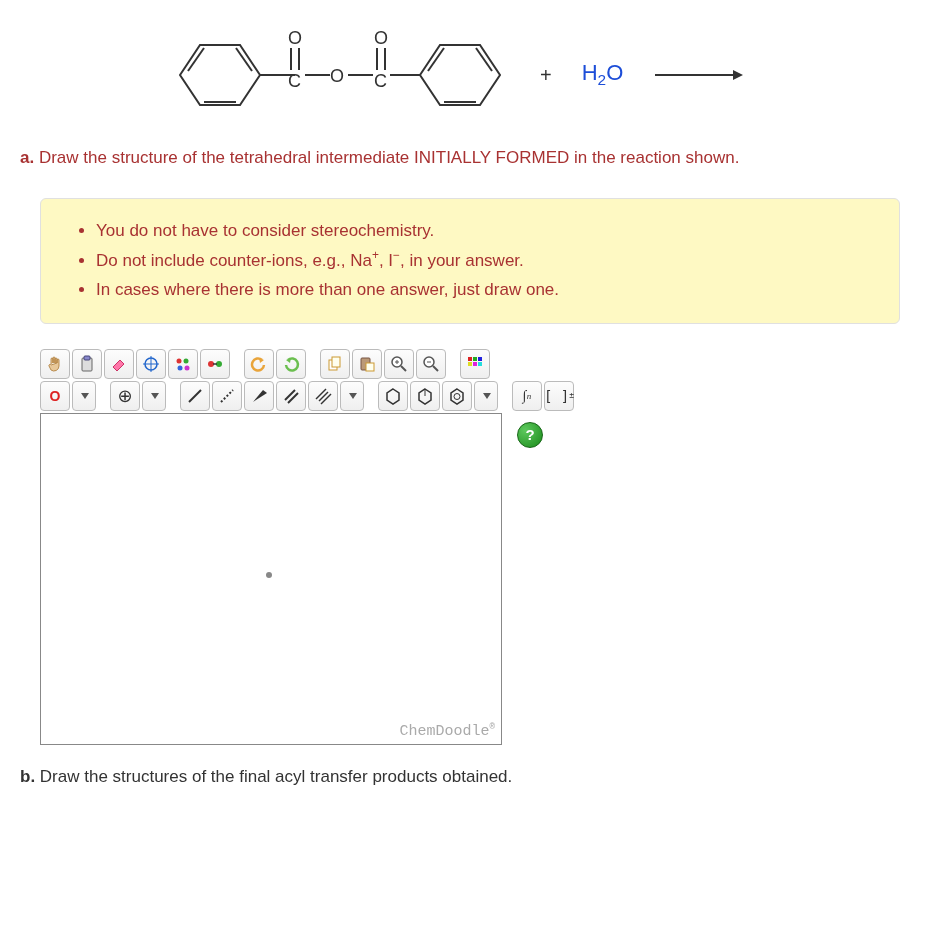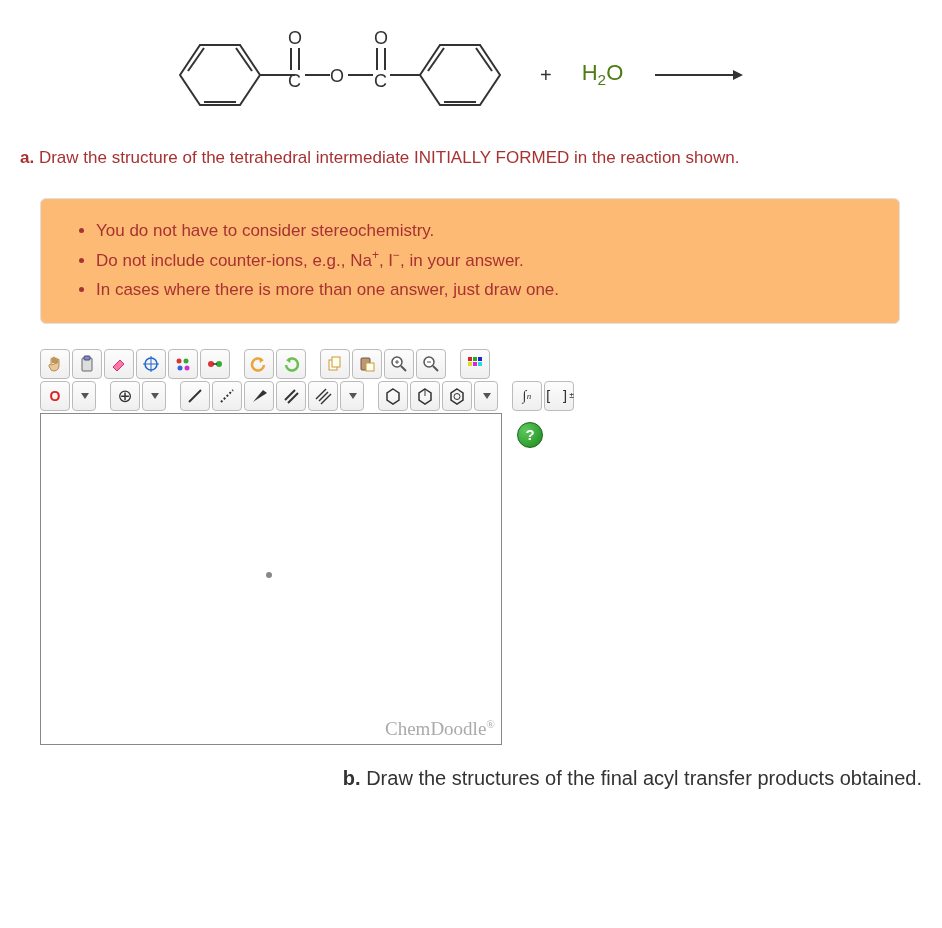"H2O" .h2o { color: #4d7c0f -> #1d4ed8 }
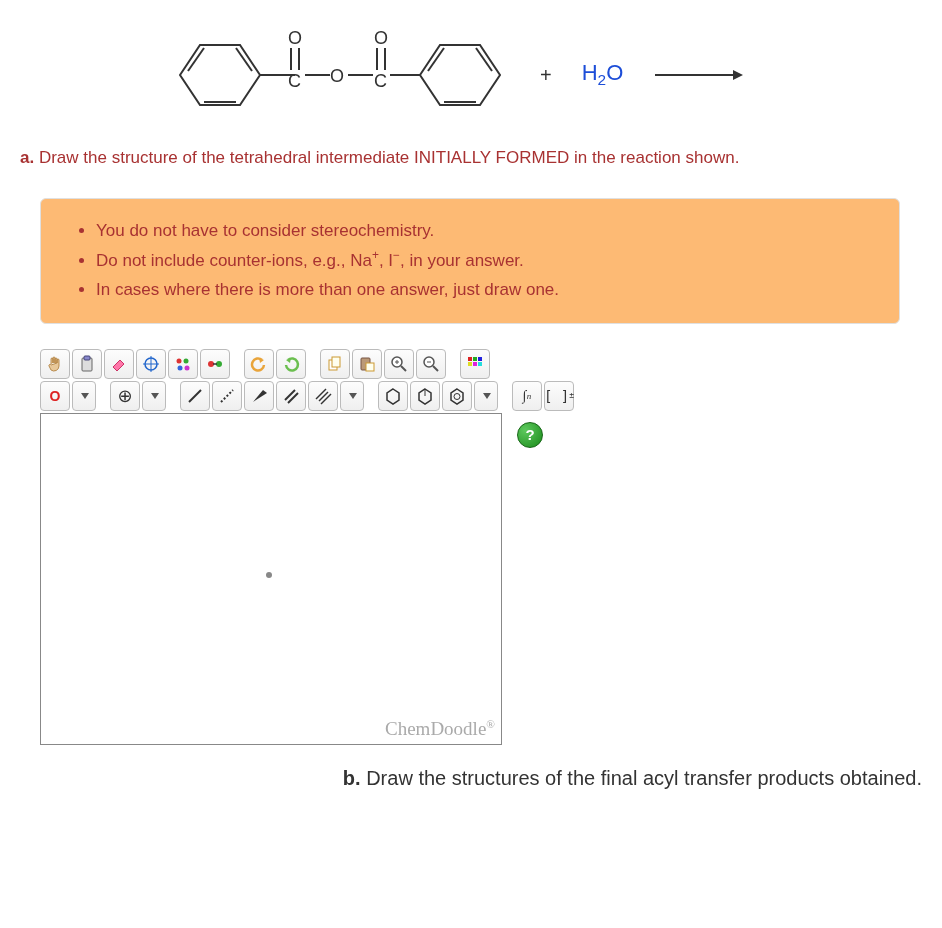"You do not have to" .info-box { background: #fdba74 -> #fef9c3 }
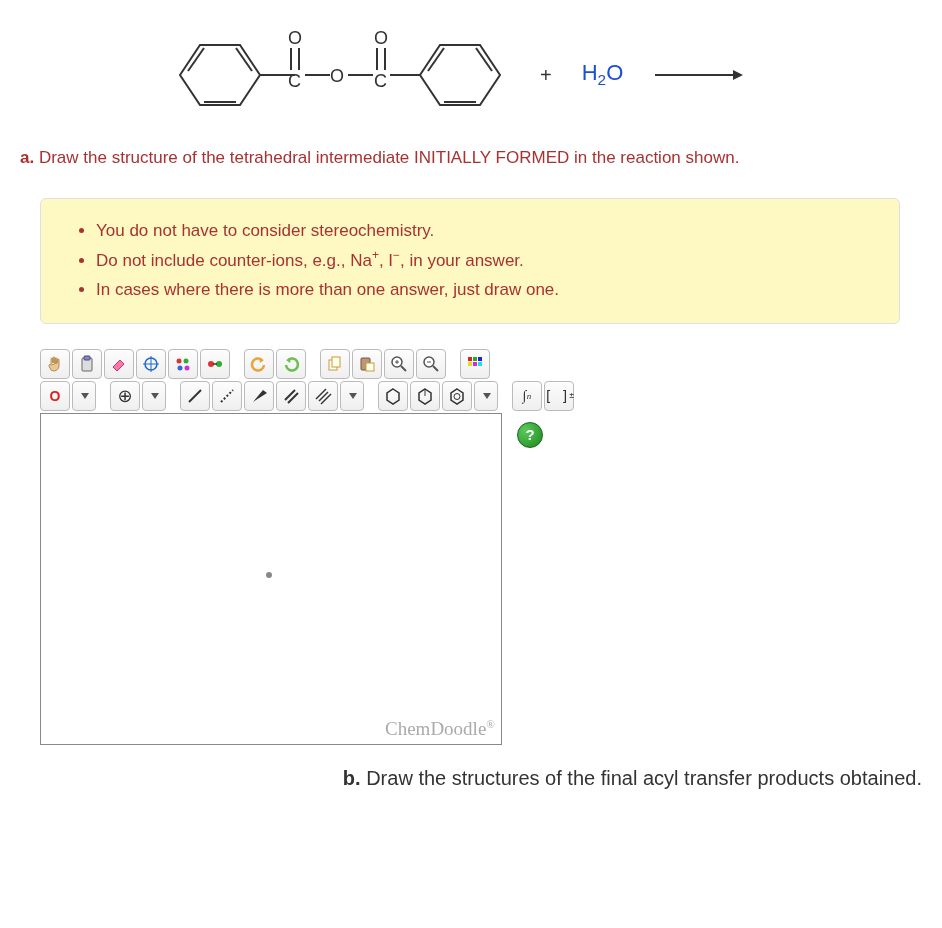"ChemDoodle®" .branding { font-family: Liberation Serif, serif -> Liberation Mono, monospace; font-size: 19px -> 15px }
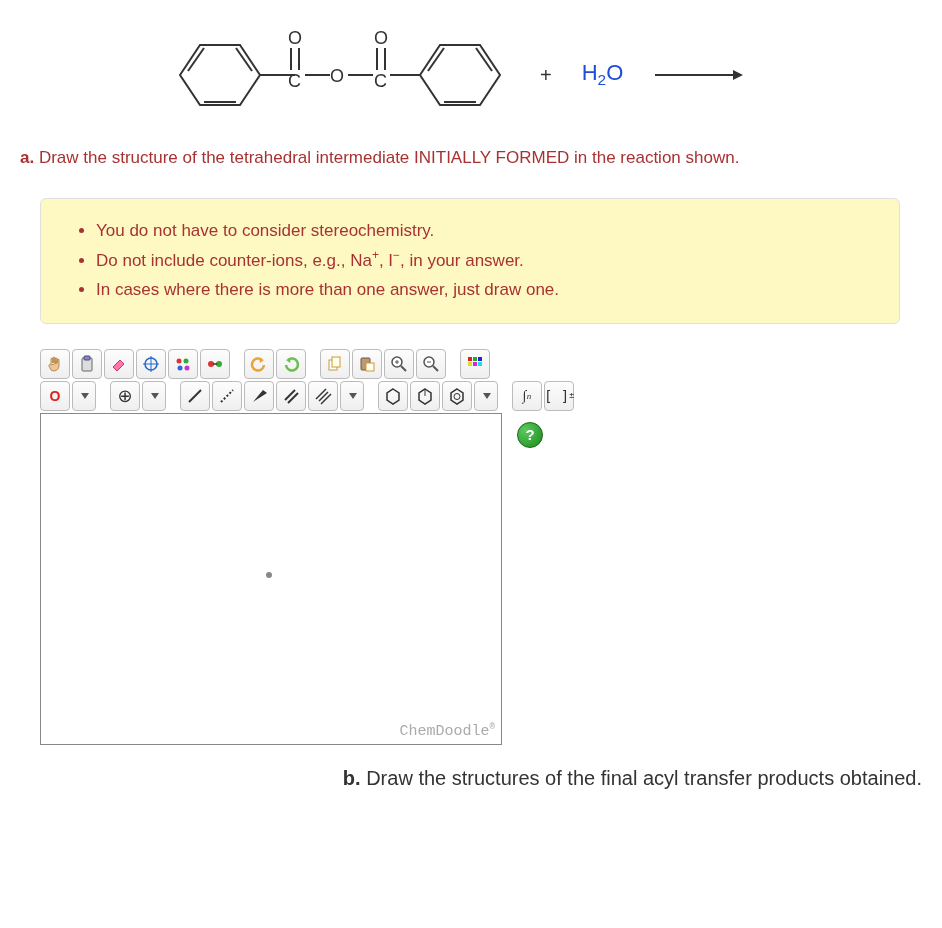"b. Draw the structures of" .part-b { font-size: 20px -> 17px; text-align: right -> none }
